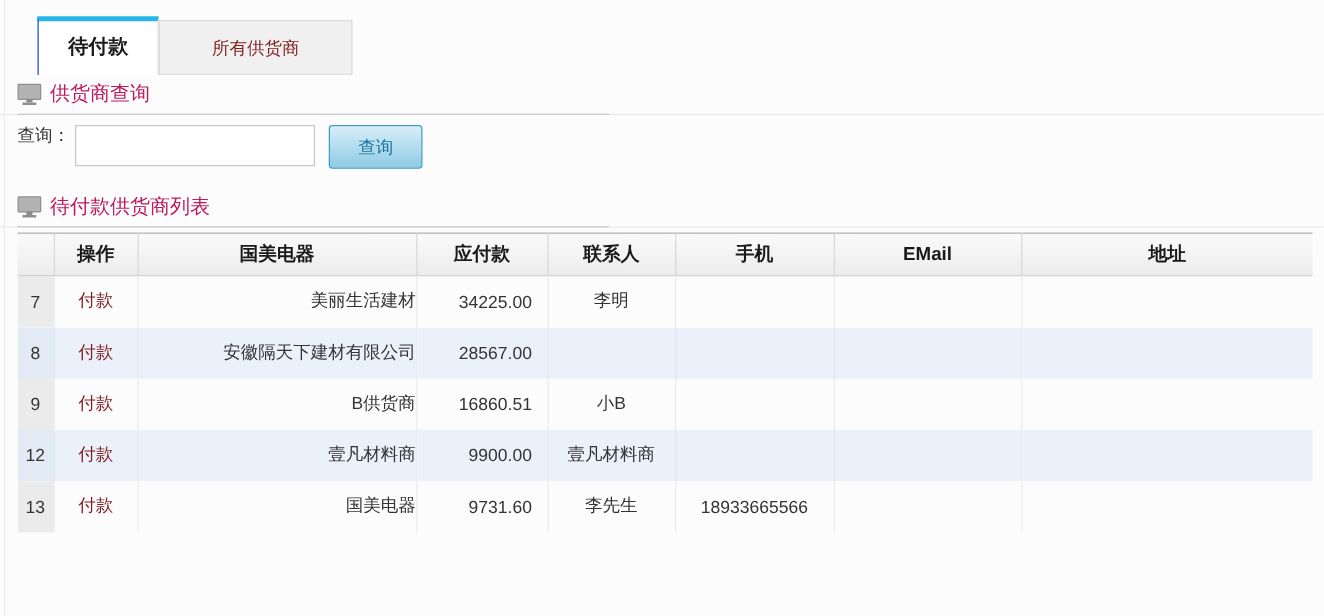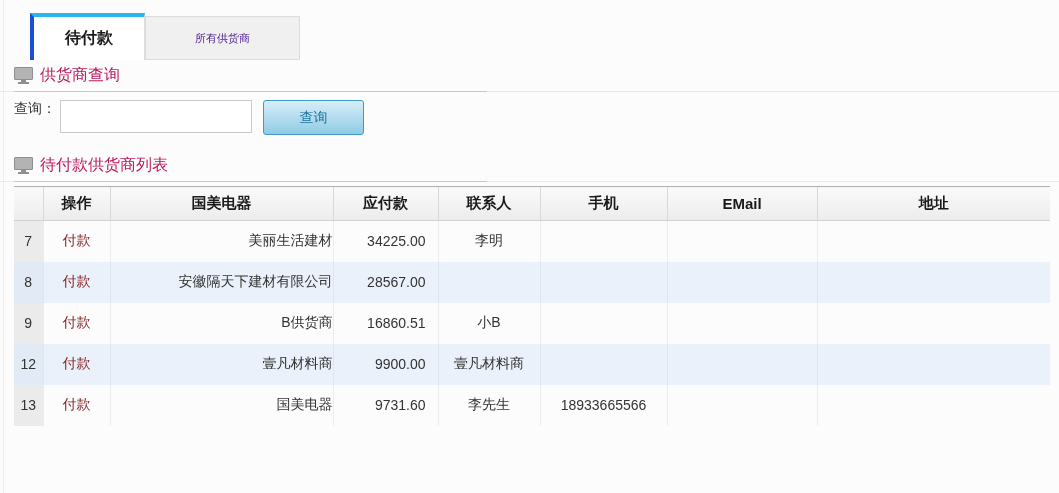"待付款" .tab.active { border-left: 4px solid #1d4ed8 -> 1px solid #1d4ed8; width: 115px -> 97px }
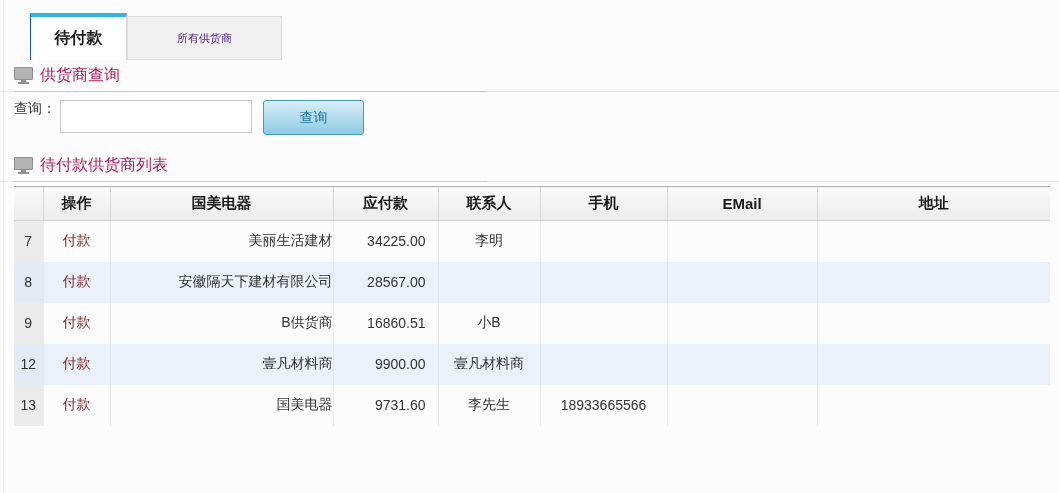"所有供货商" .tab.inactive { color: #4c1d95 -> #7f1d1d; font-size: 11px -> 14px }
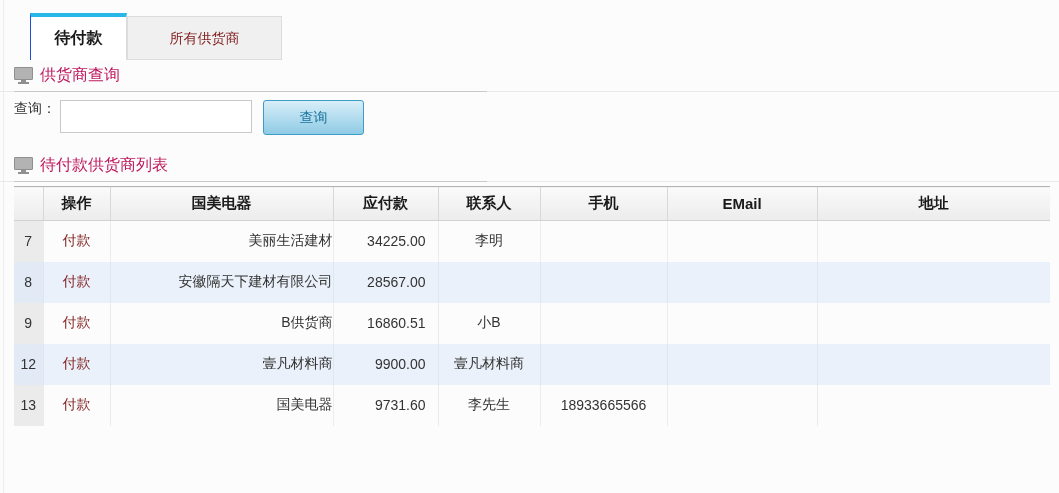"查询" .query-button { width: 101px -> 75px }
